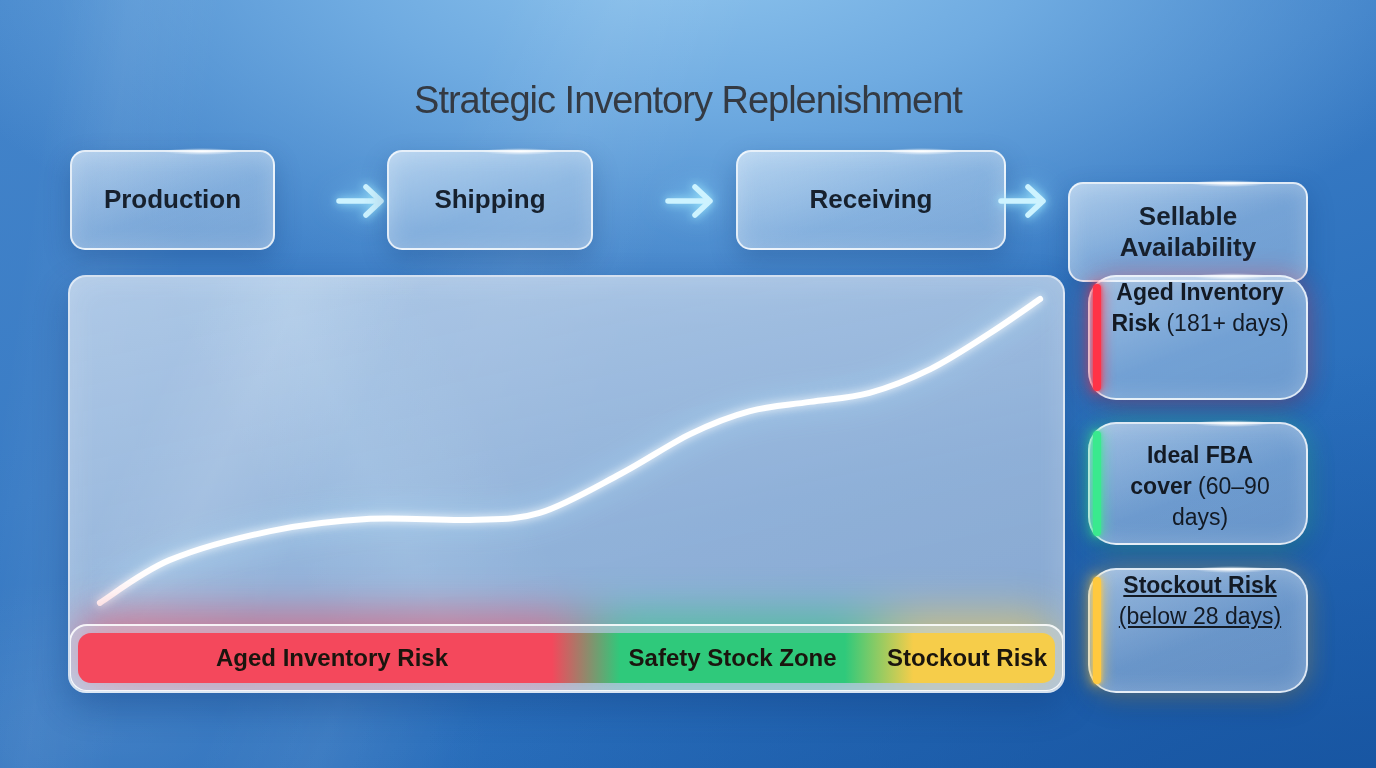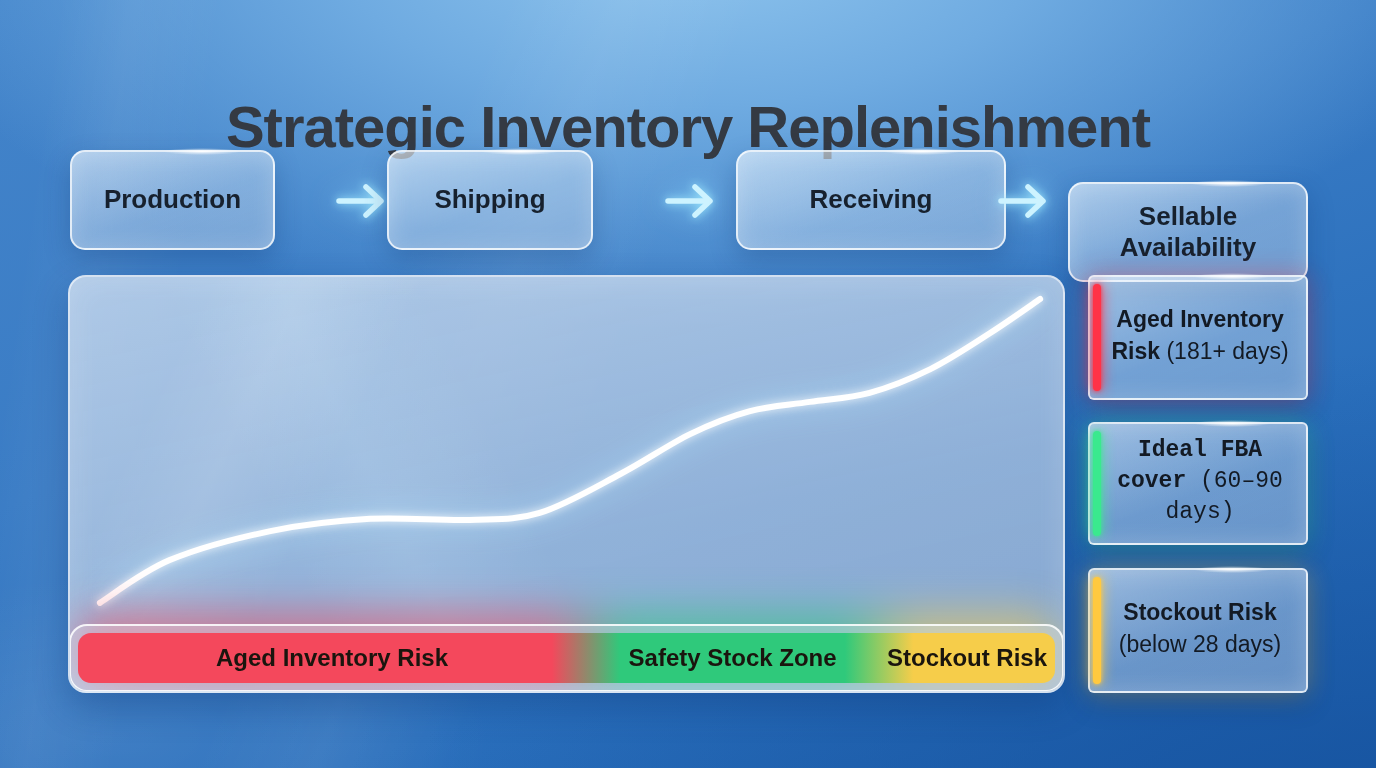"Strategic Inventory Replenishment" .page-title { font-size: 58px -> 38px; font-weight: 700 -> 400 }
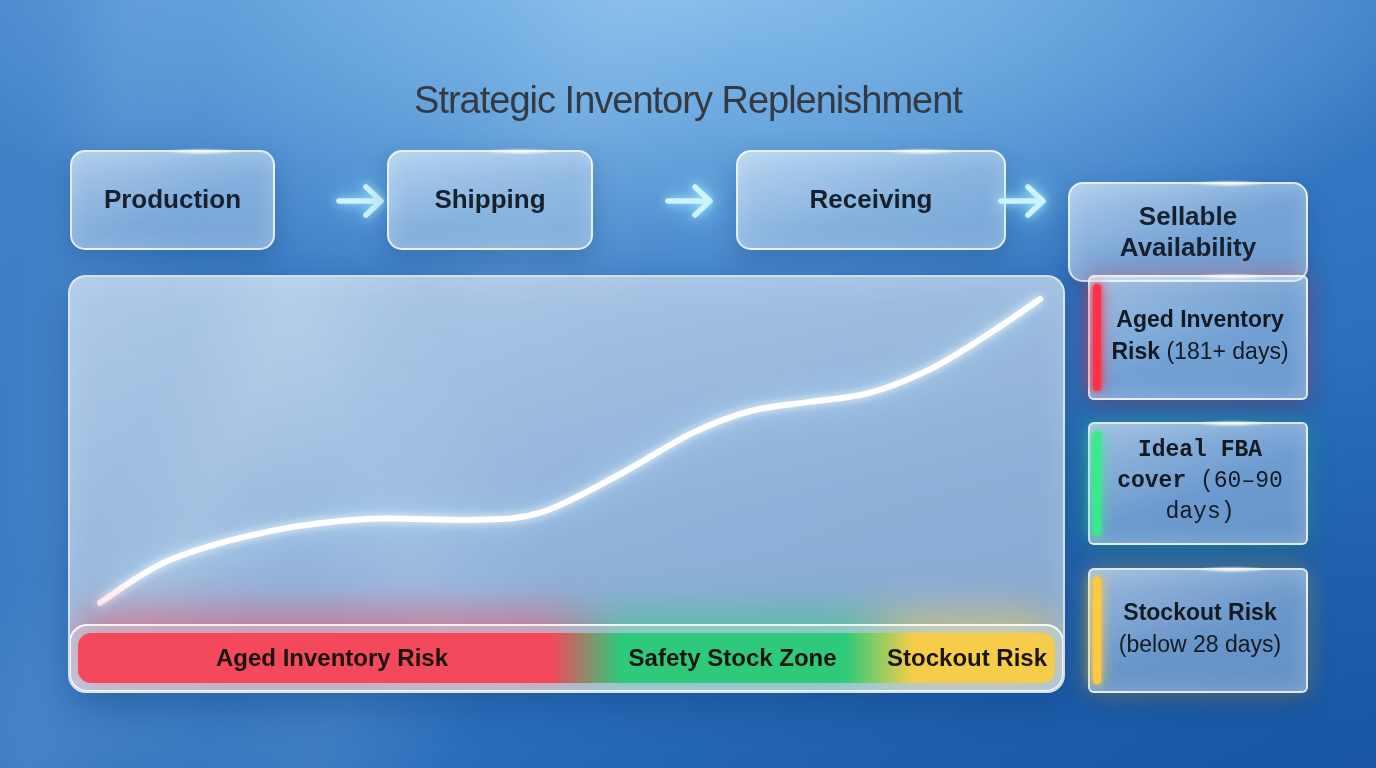"Aged Inventory Risk (181+ days)" .legend-card { align-items: center -> none; border-radius: 6px -> 28px; padding: 6px 16px 10px 20px -> 0 16px 10px 20px }
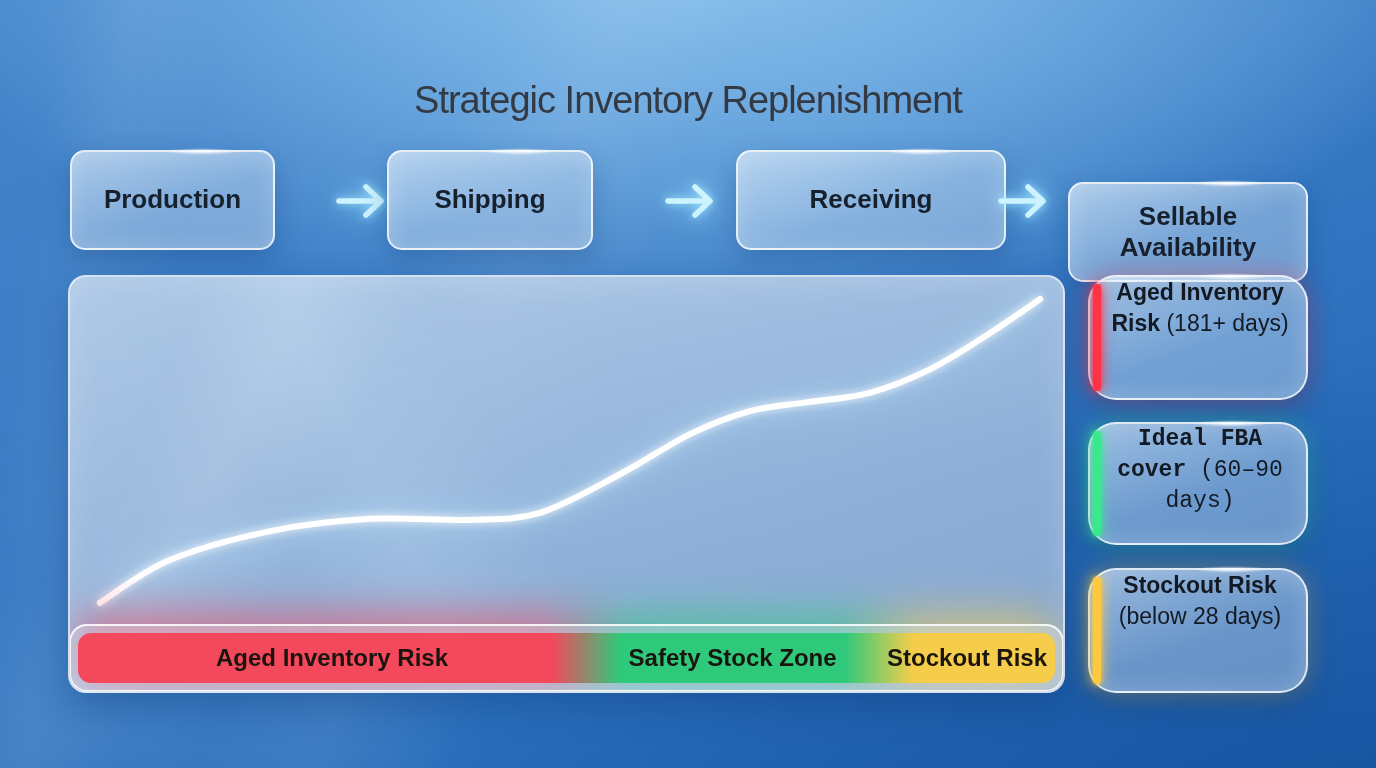"Ideal FBA cover (60–90 days)" p { font-family: Liberation Mono, monospace -> none; margin: 0 -> 16px }
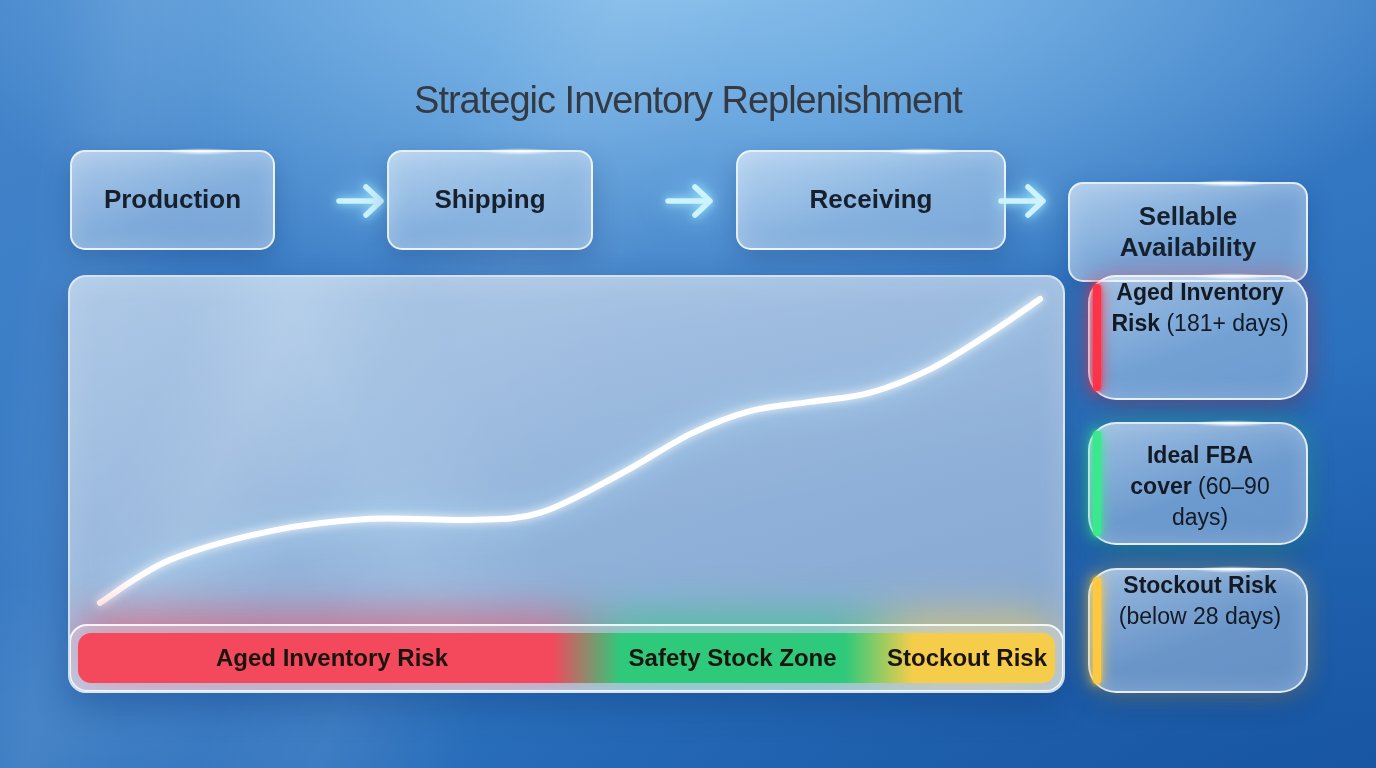"Stockout Risk (below 28 days)" .lc3 { text-decoration: none -> underline }
